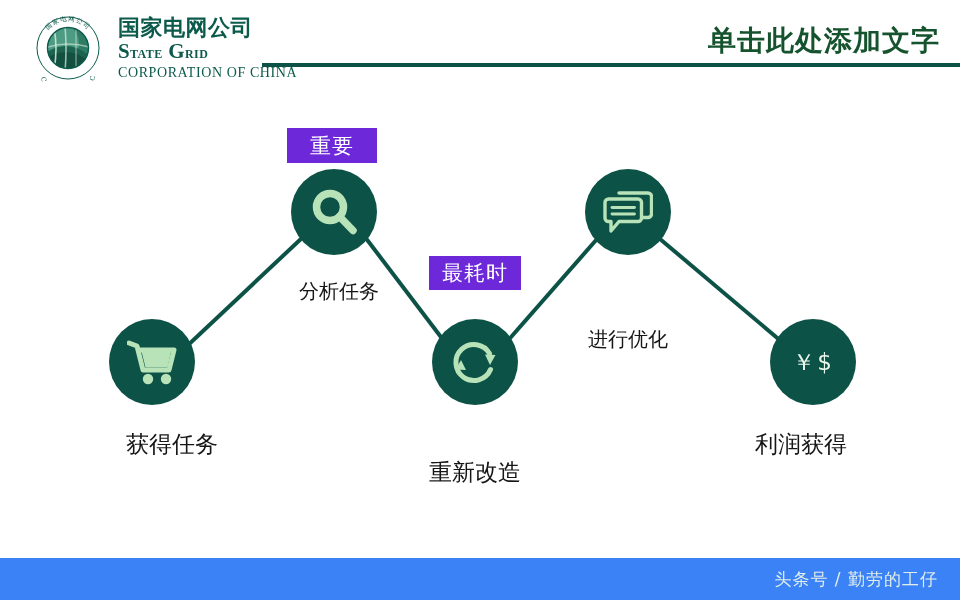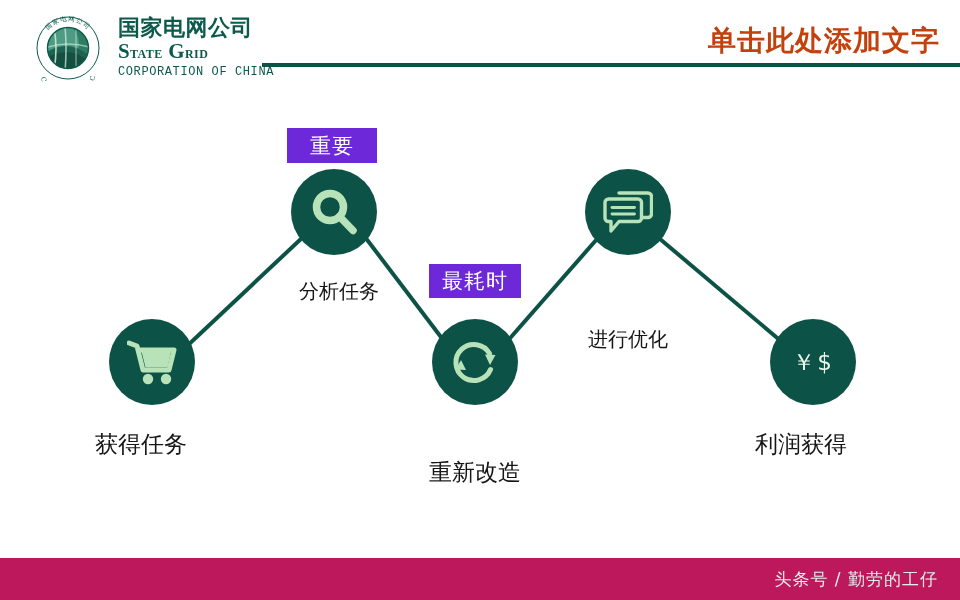"单击此处添加文字" #slide-title { color: #c2410c -> #14532d }
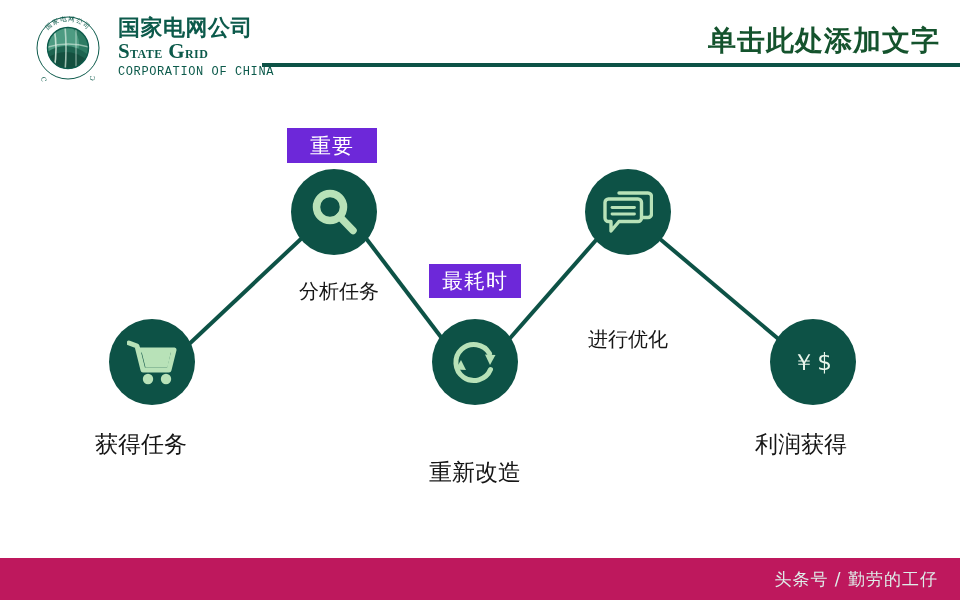"CORPORATION OF CHINA" #logo-sub { font-family: Liberation Mono, monospace -> Liberation Serif, serif; font-size: 12px -> 14px }
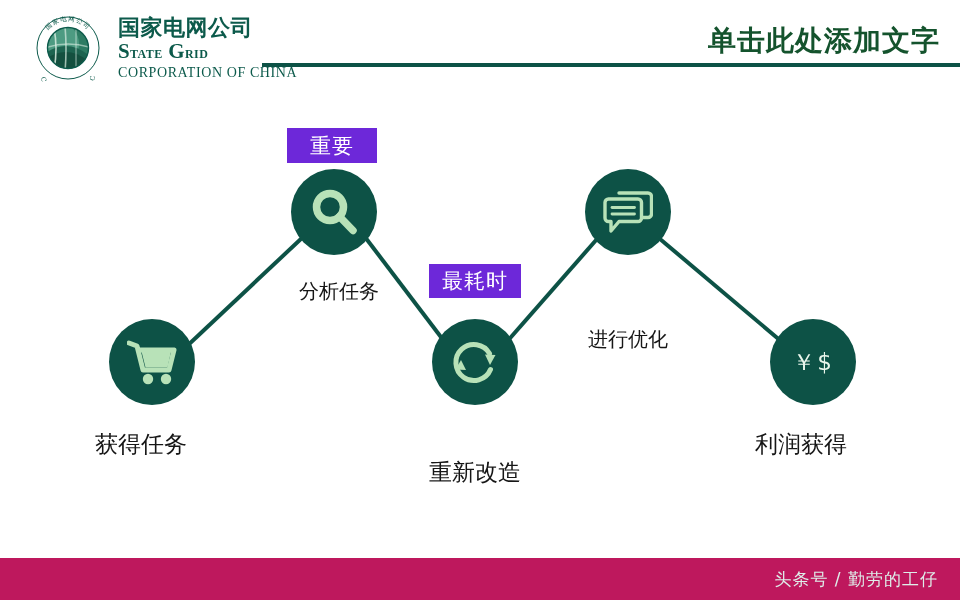"最耗时" div.badge { top: 172px -> 164px }
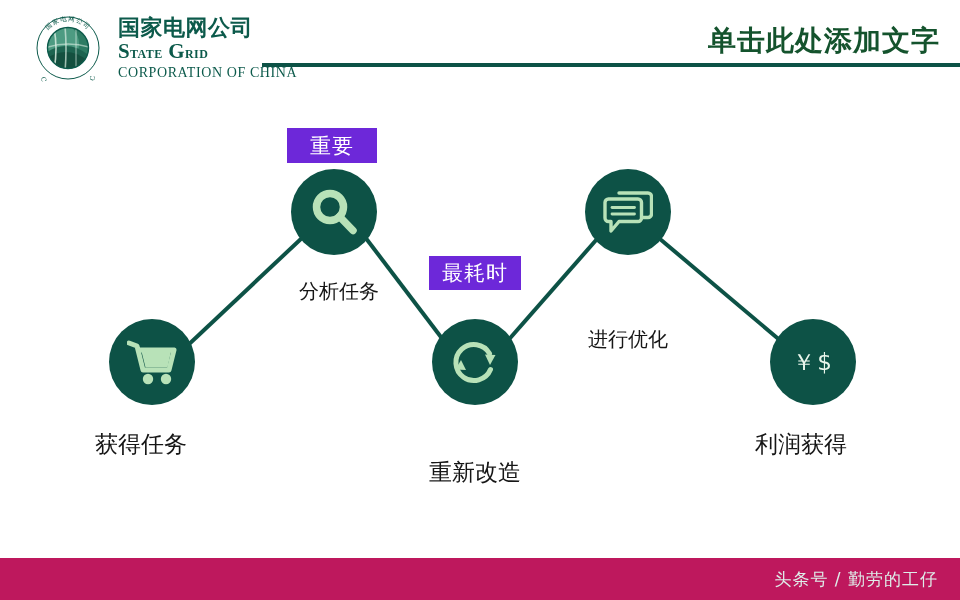"获得任务" div.step-label { left: 83px -> 102px; text-align: center -> right }
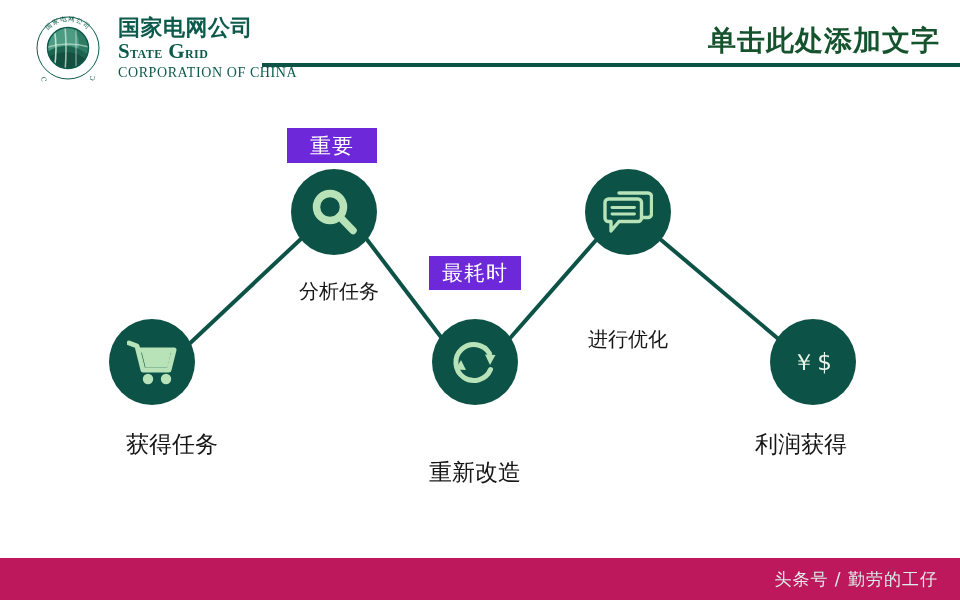"头条号 / 勤劳的工仔" #footer { background: #be185d -> #3b82f6 }
